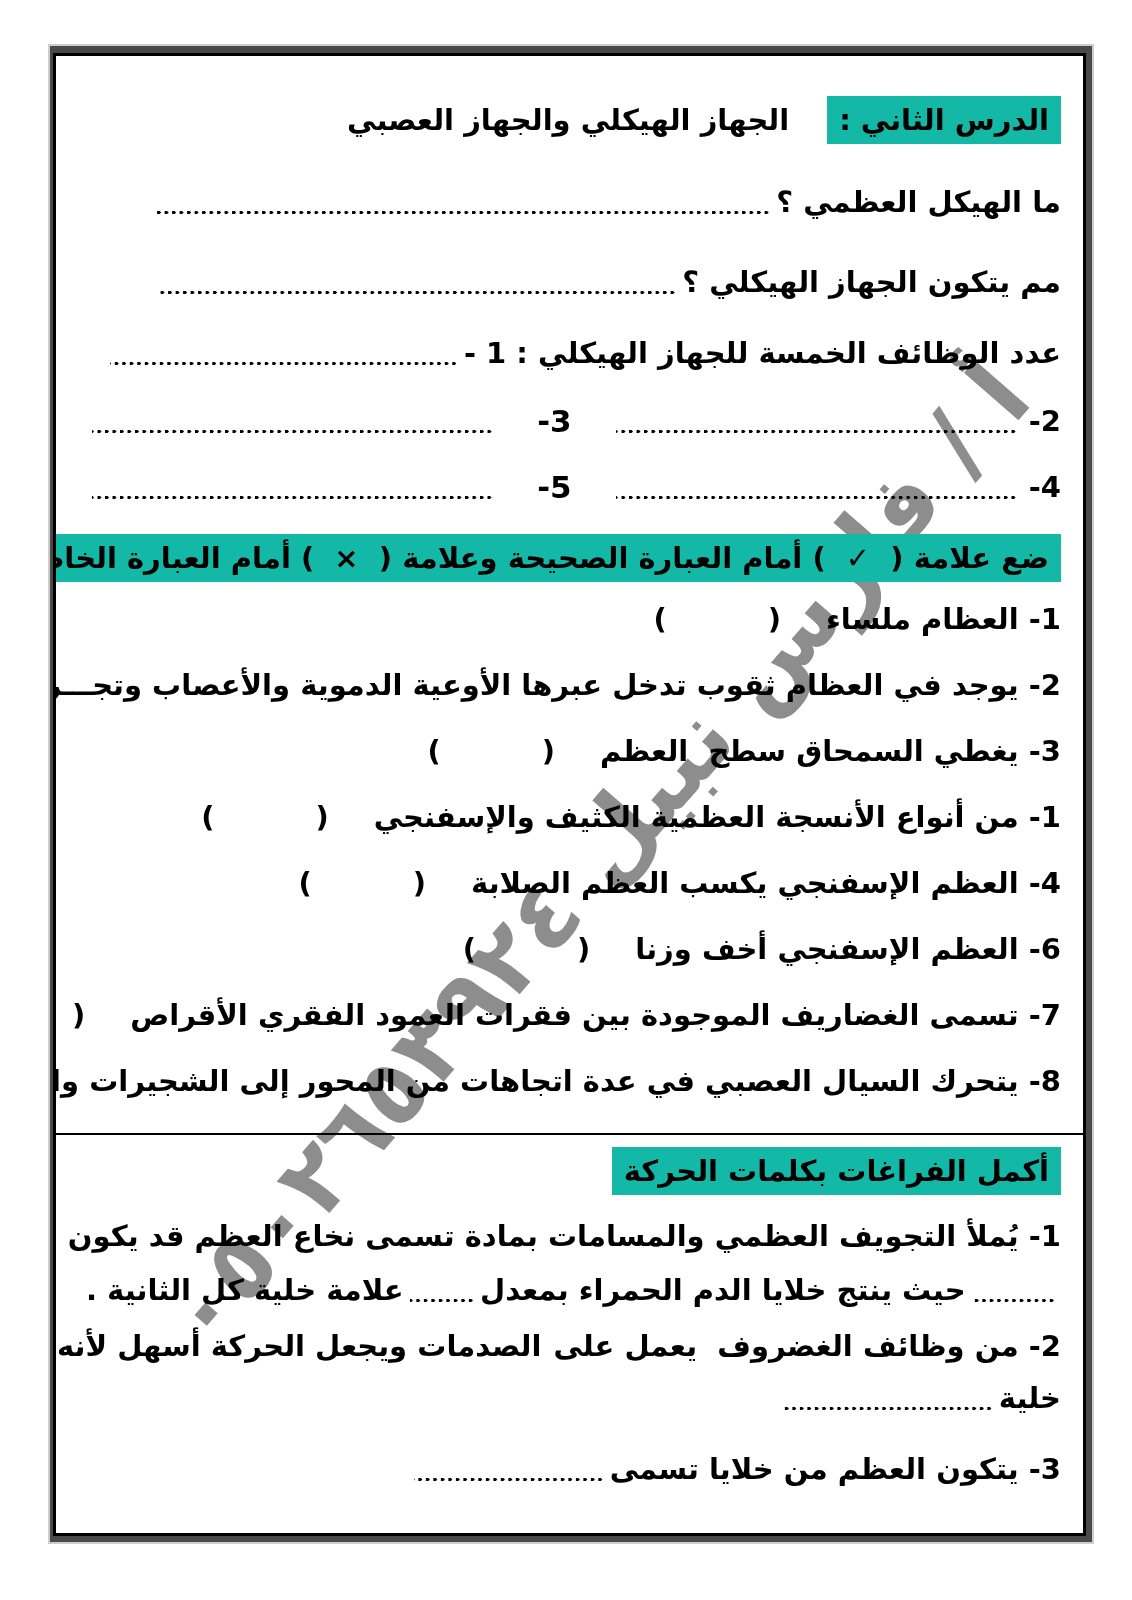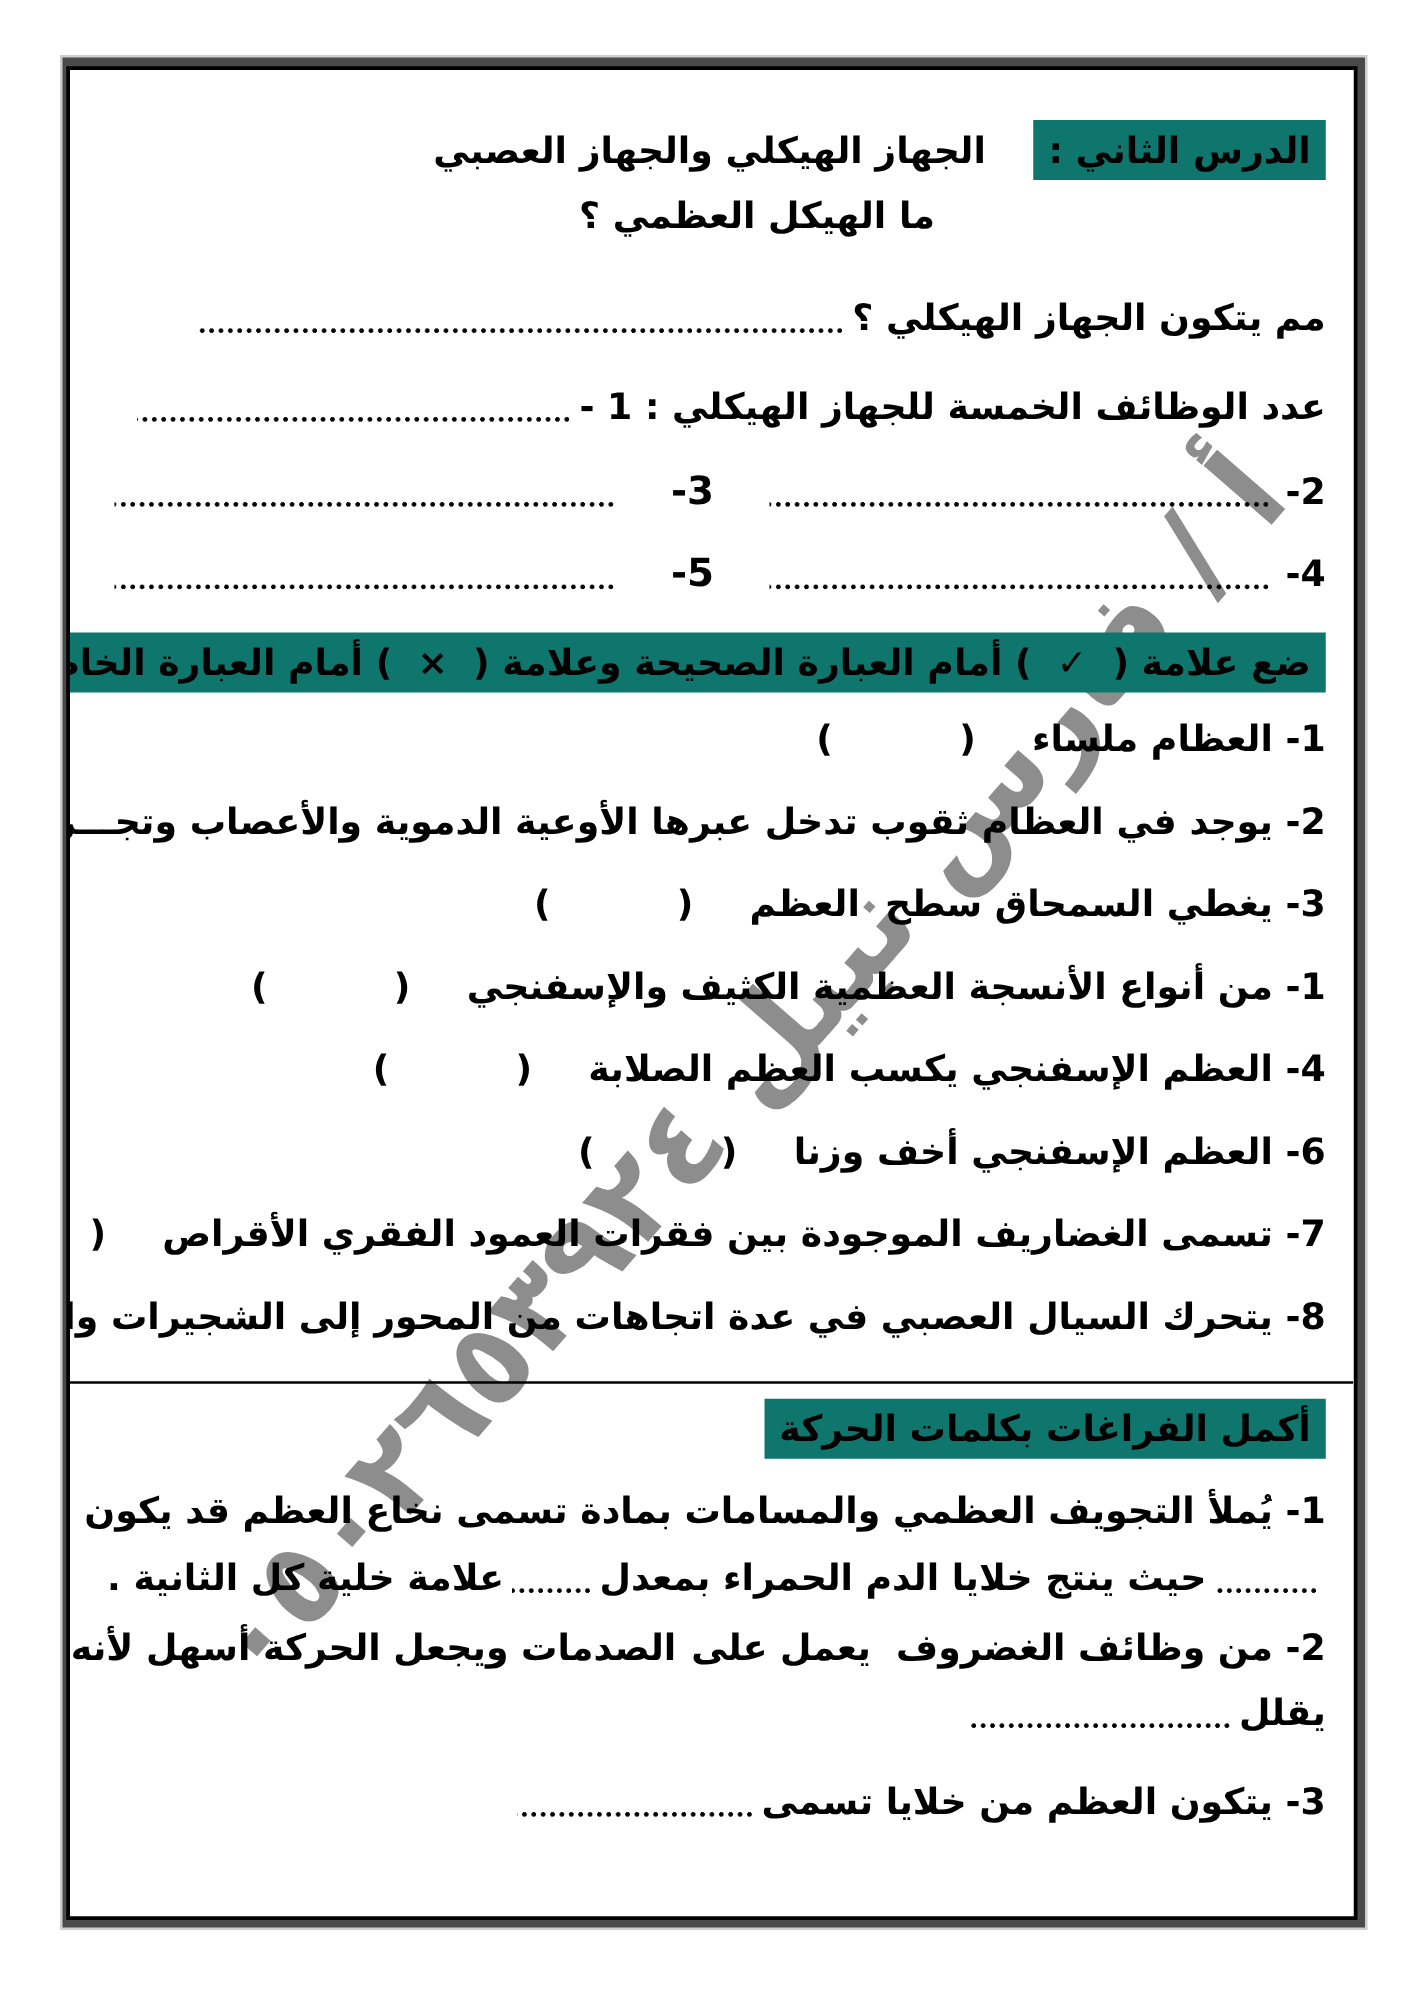"الدرس الثاني :" .hl { background: #0f766e -> #14b8a6 }
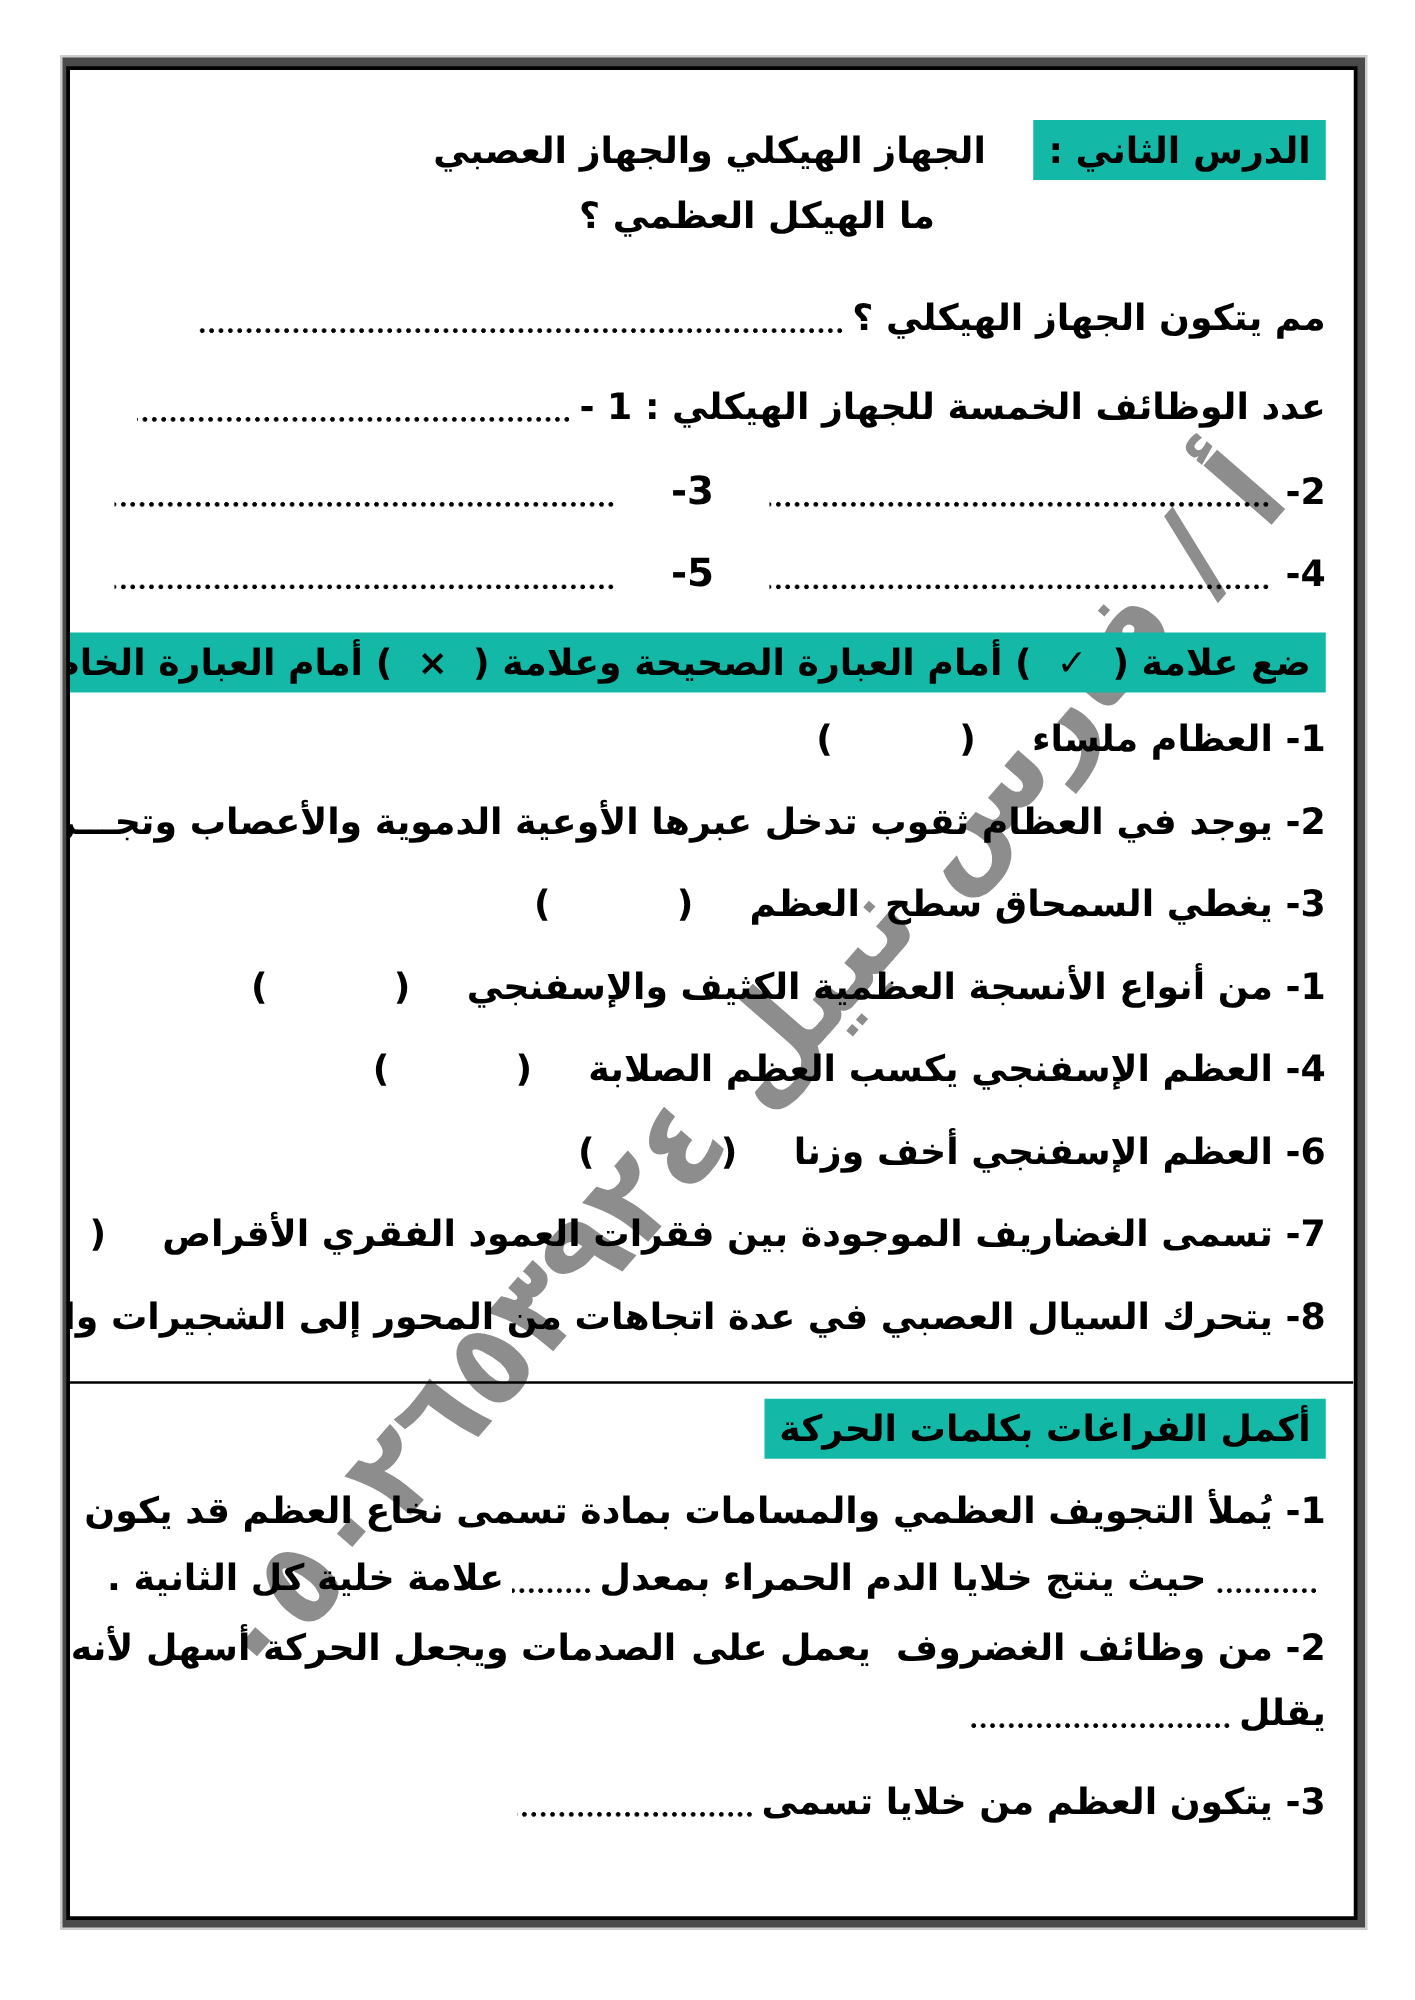"ما الهيكل العظمي ؟" .mt36 { flex-direction: column -> none; margin-top: 16px -> 44px }
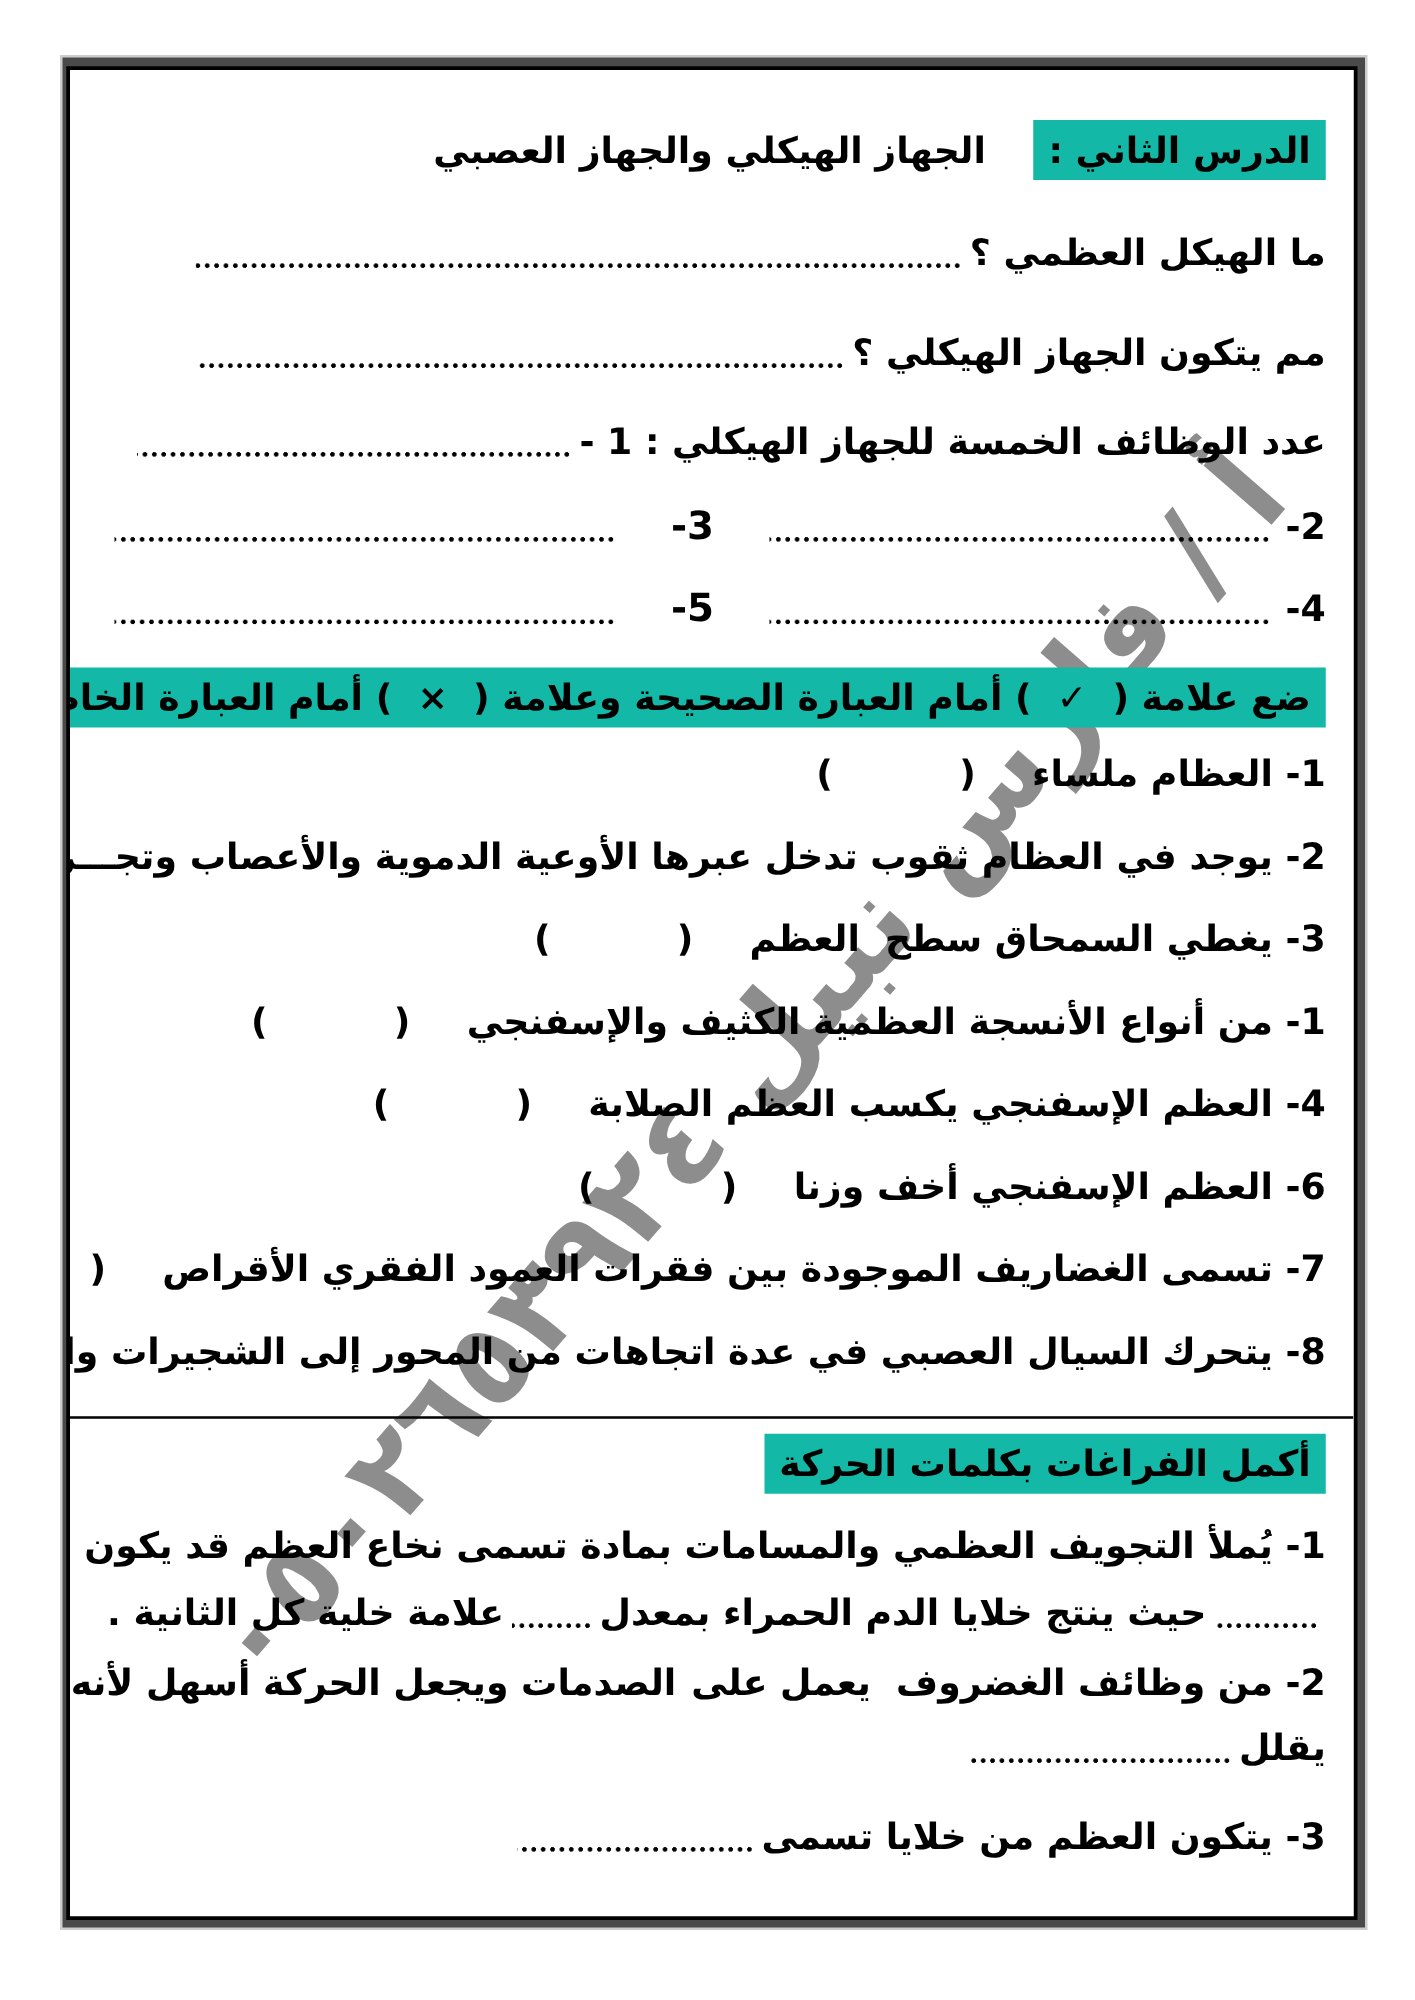"يقلل" span.t { text: يقلل -> خلية }
